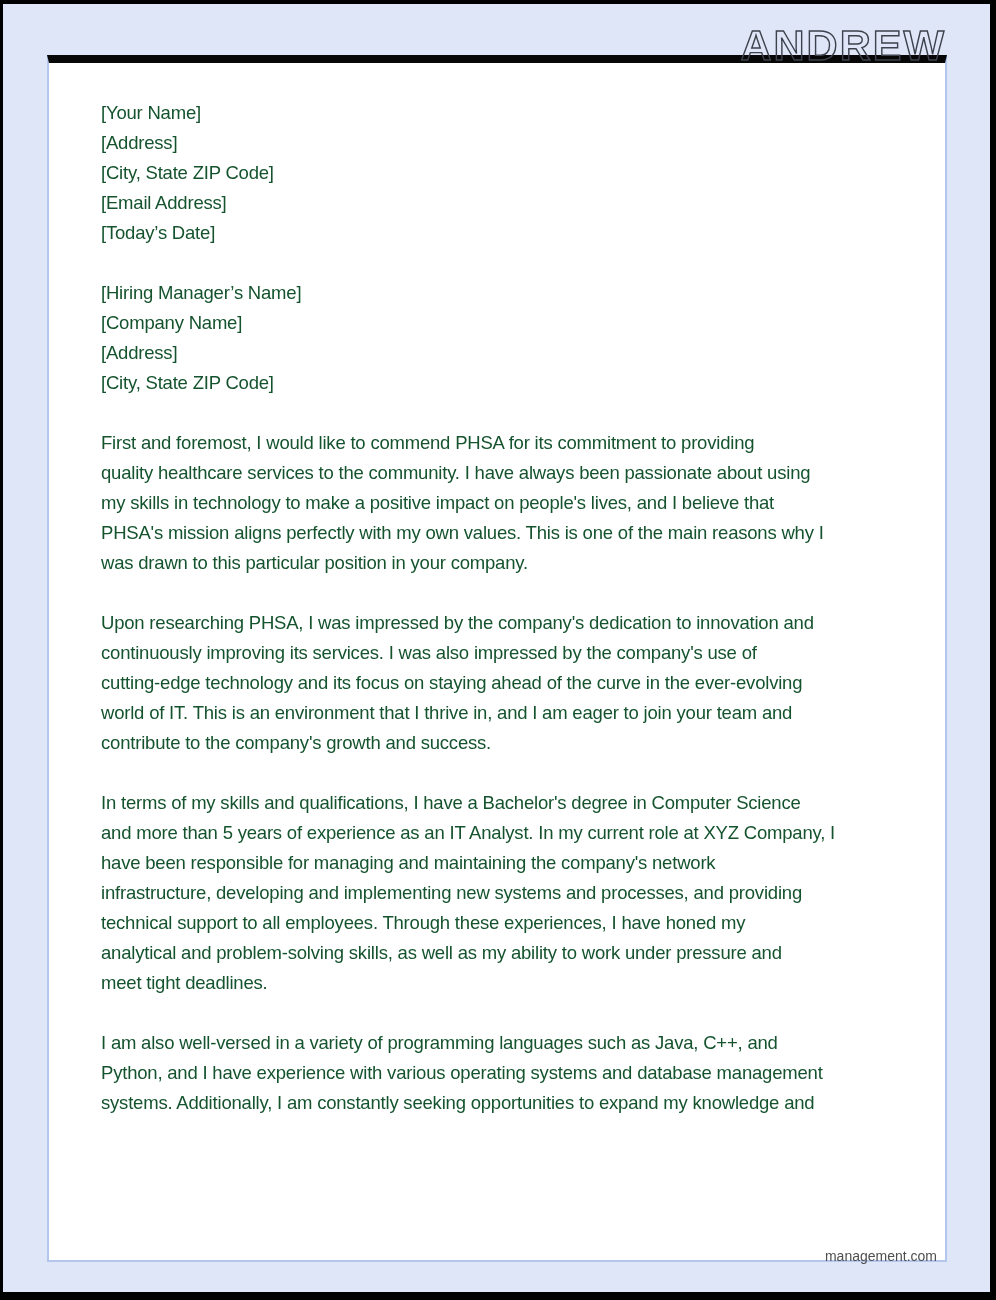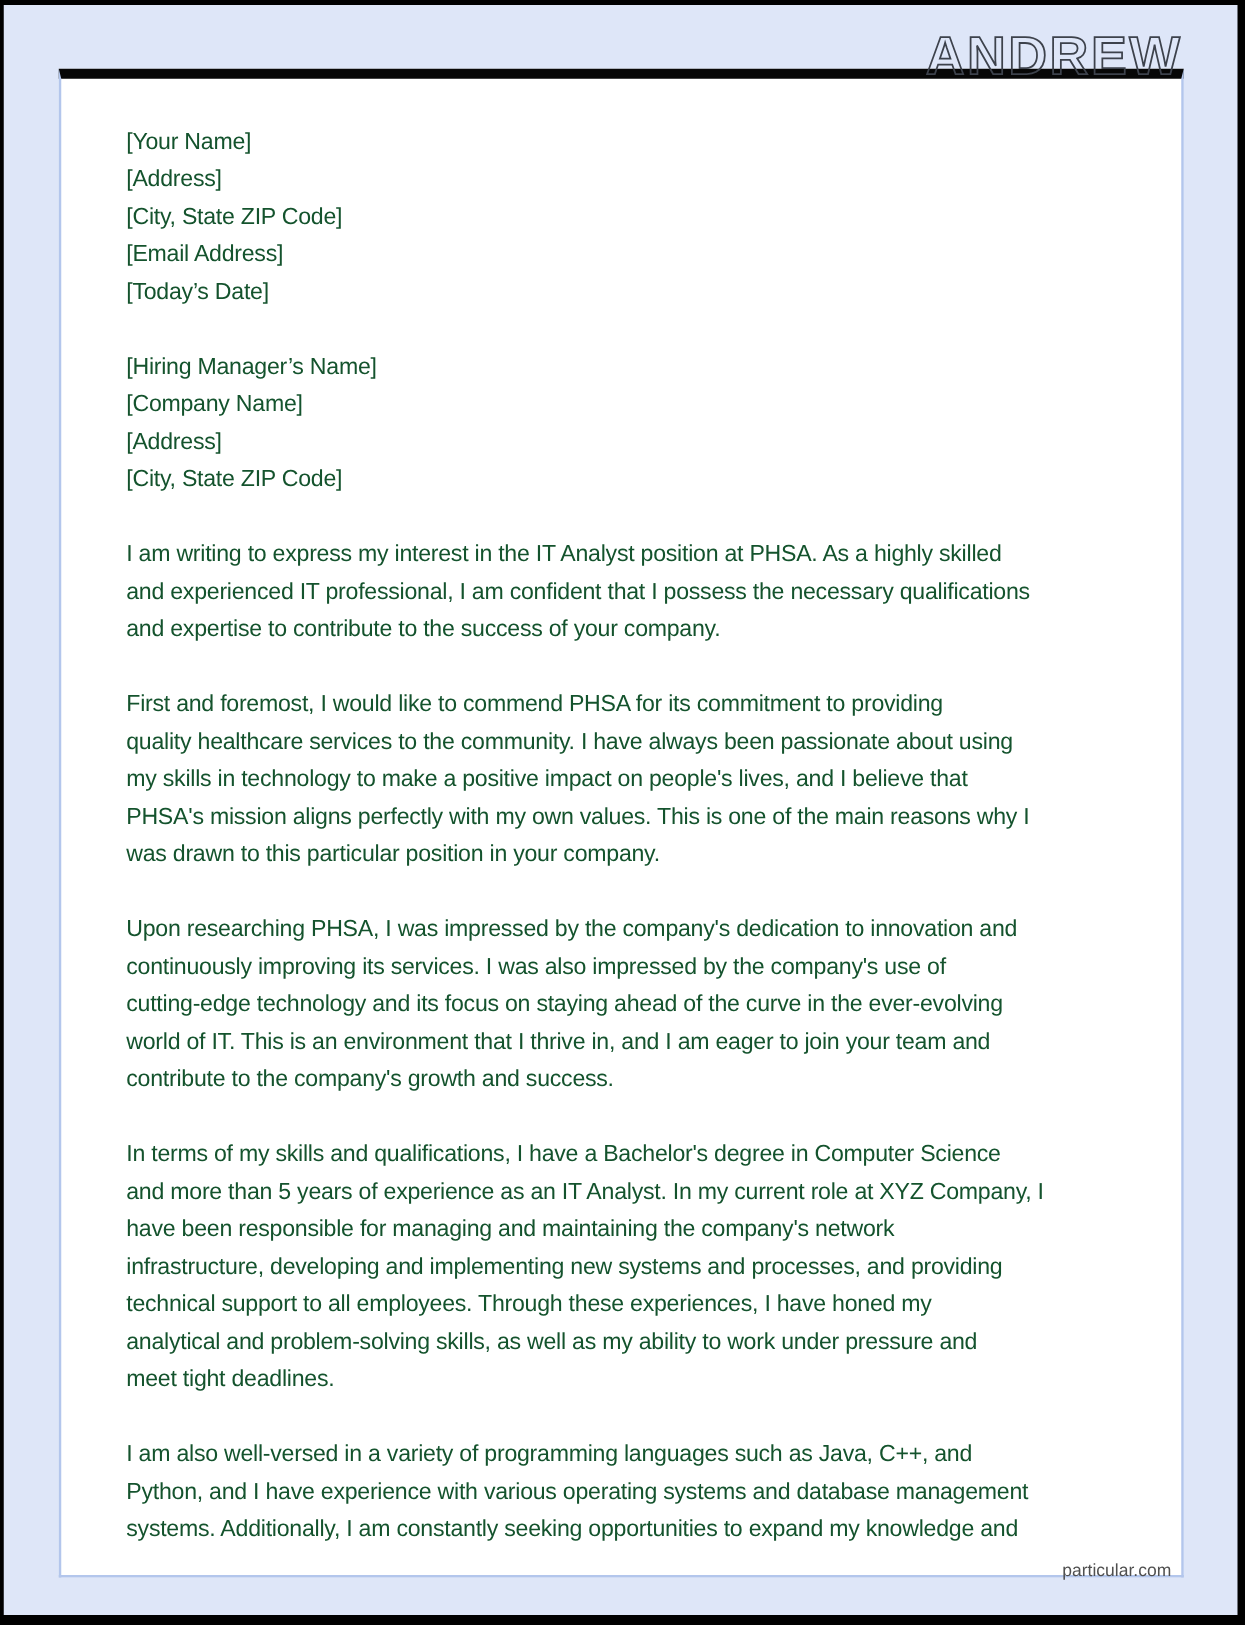"I am writing to express" p.block { html: <p>I am writing to express my interest in the IT Analyst position at PHSA. As a highly skilled and experienced IT professional, I am confident that I possess the necessary qualifications and expertise to contribute to the success of your company.</p> -> none }
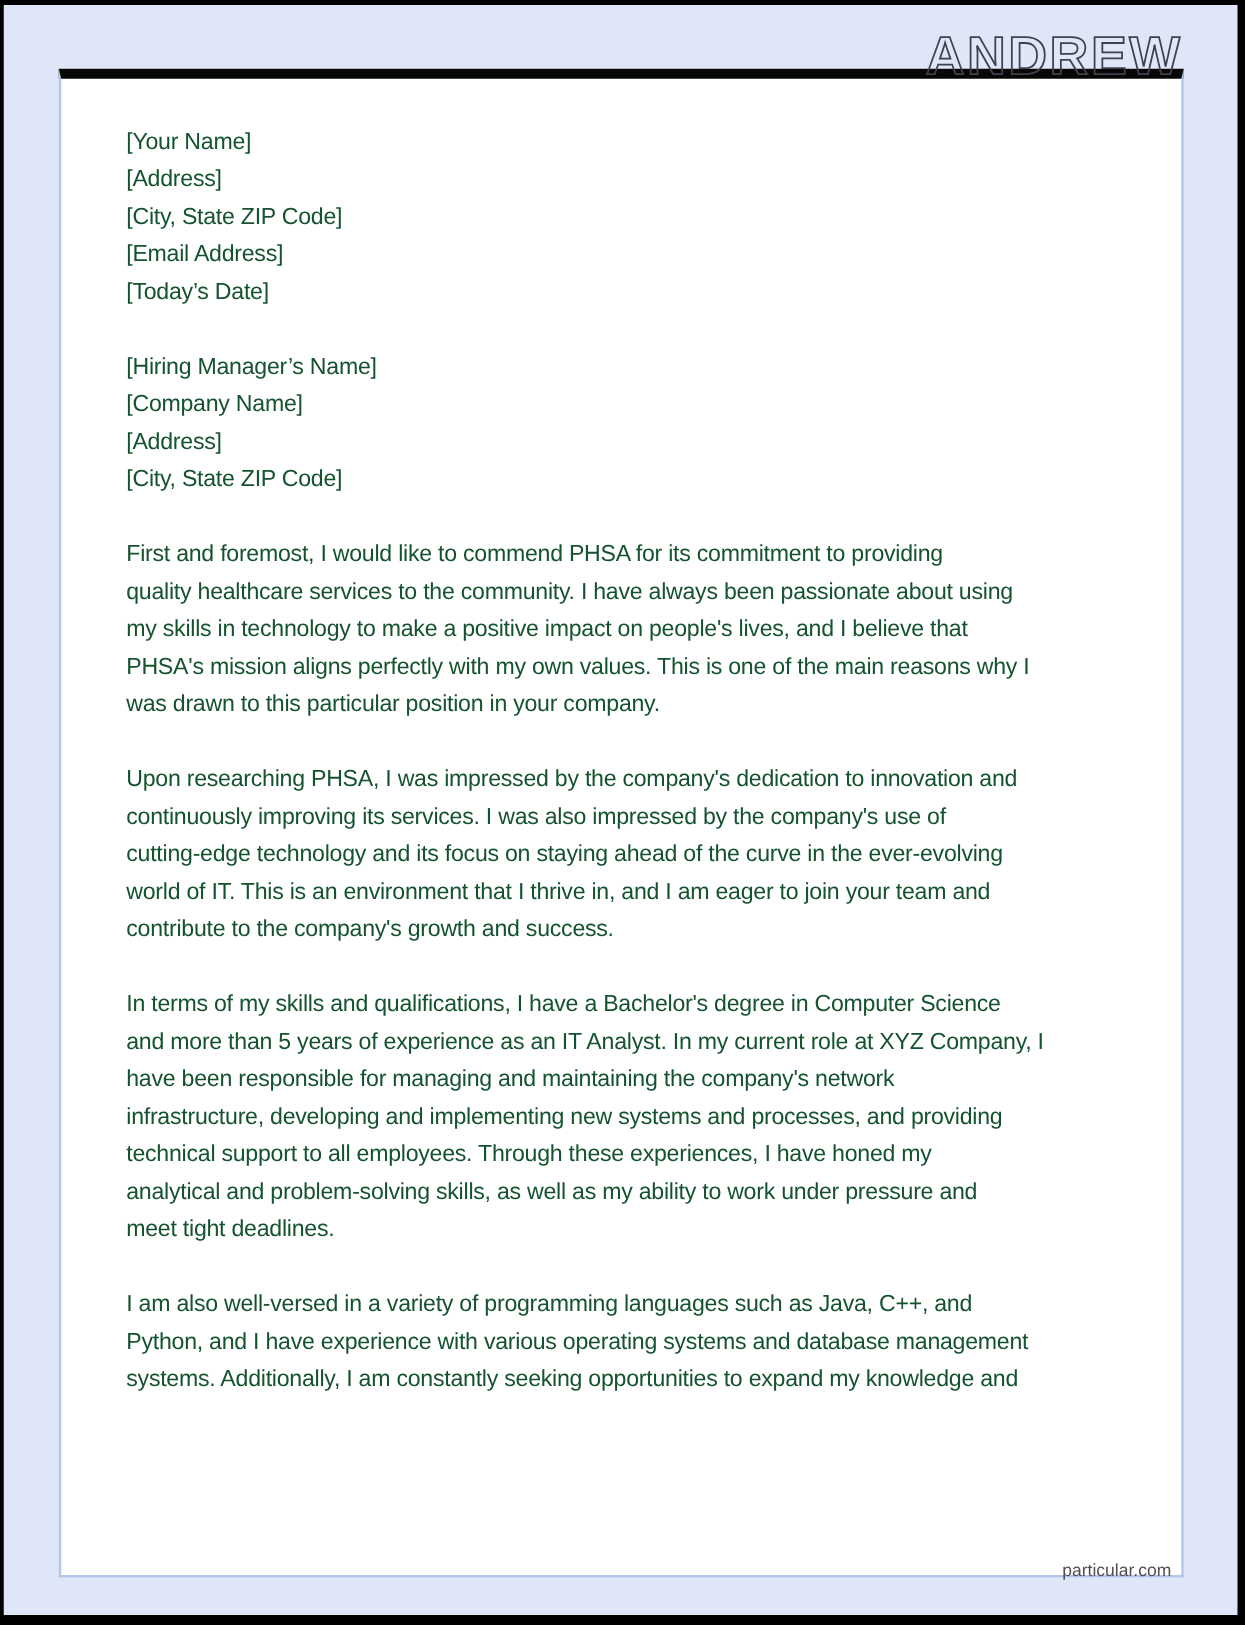"particular.com" div.watermark { text: particular.com -> management.com }
